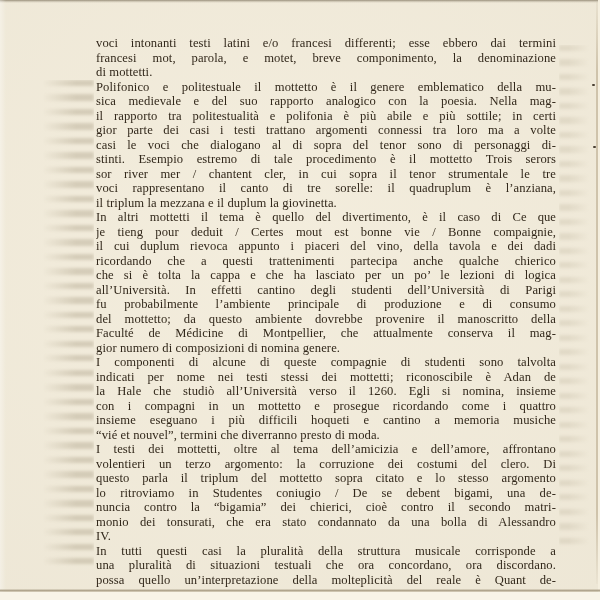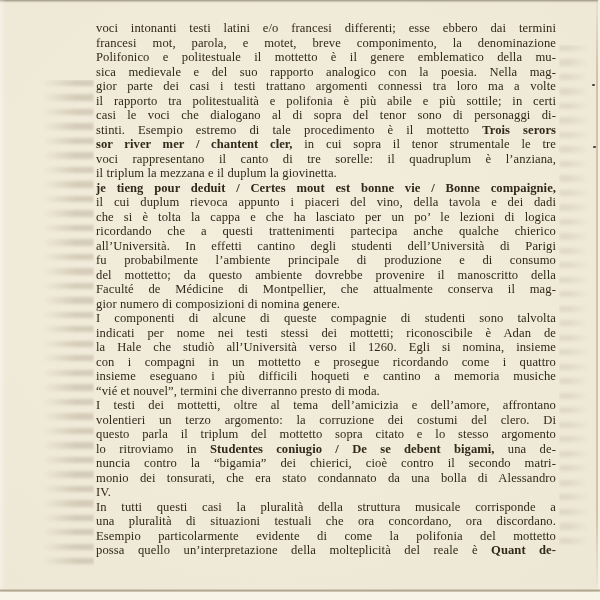"voci intonanti testi latini e/o" .textblock { top: 21px -> 36px }
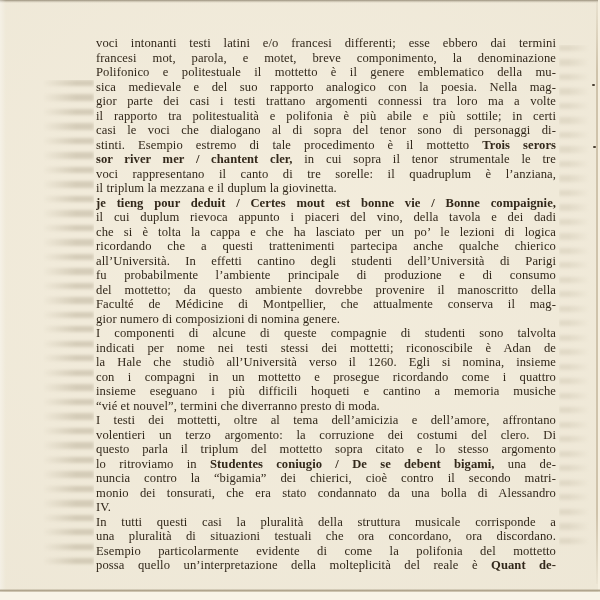"di mottetti." div.line { html: none -> <div><span>di mottetti.</span></div> }
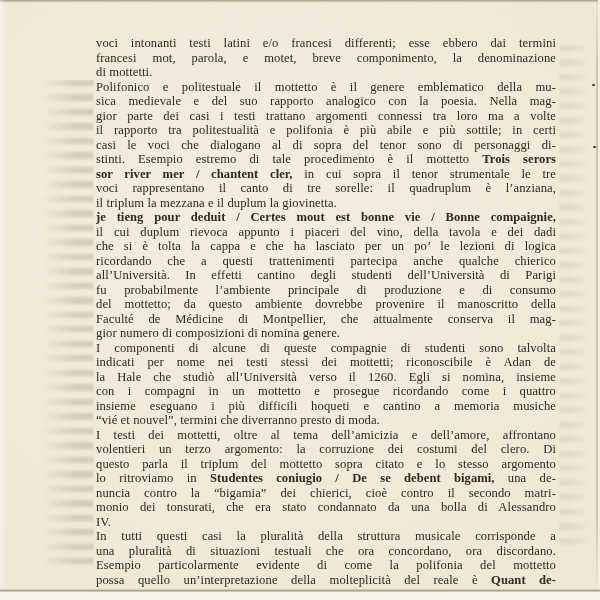"gior parte dei casi i" div.line { order: before "il rapporto tra politestualità e" -> after "il rapporto tra politestualità e" }
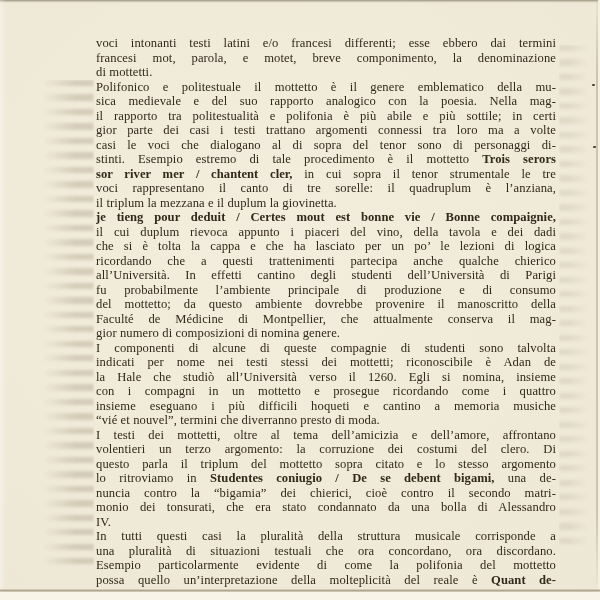"Trois serors" .line b { font-weight: 700 -> 400 }
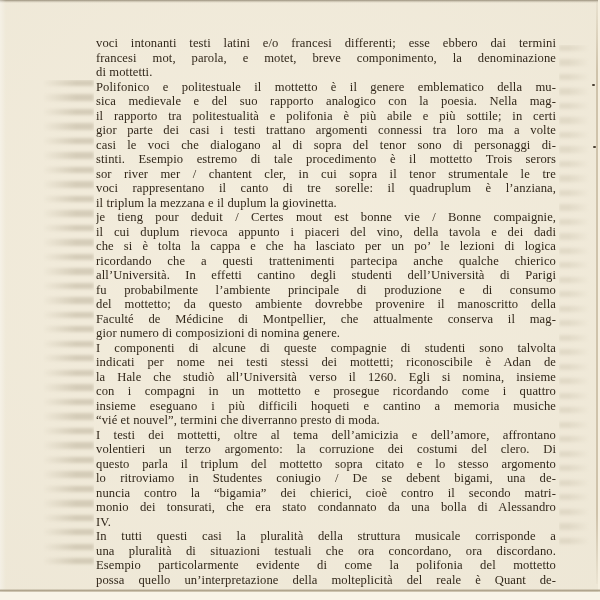"In altri mottetti il tema" div.line { html: none -> <div><span>In altri mottetti il tema è quello del divertimento, è il caso di </span><b>Ce que</b></div> }
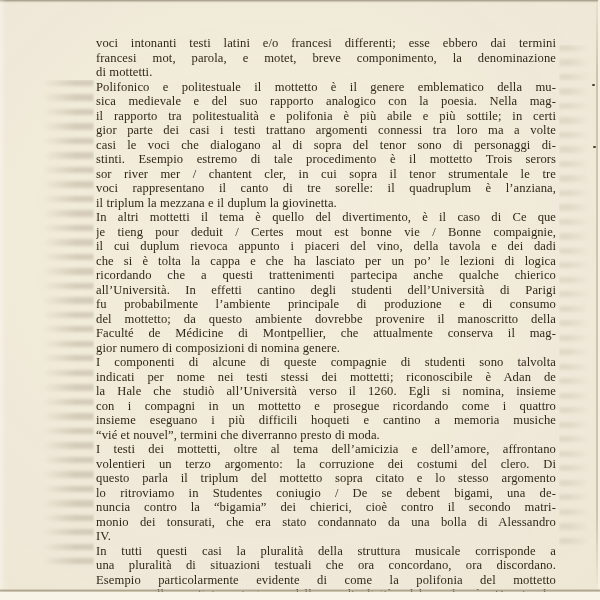"che si è tolta la" div.line { order: before "ricordando che a questi trattenimenti" -> after "ricordando che a questi trattenimenti" }
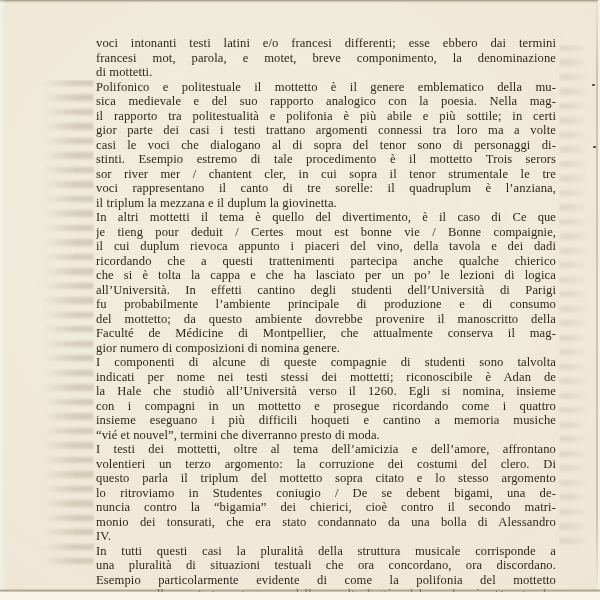"Esempio particolarmente evidente di come" div.line { html: <div><span>Esempio particolarmente evidente di come la polifonia del mottetto</span></div> -> none }
